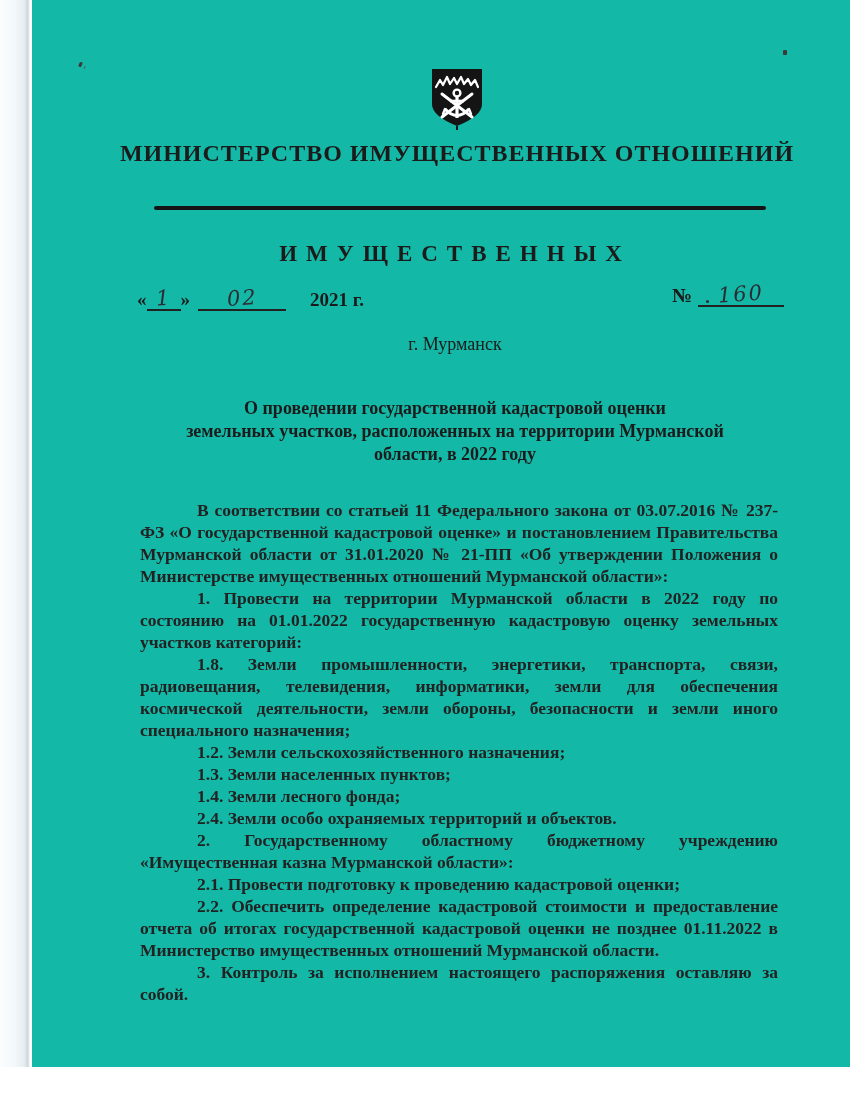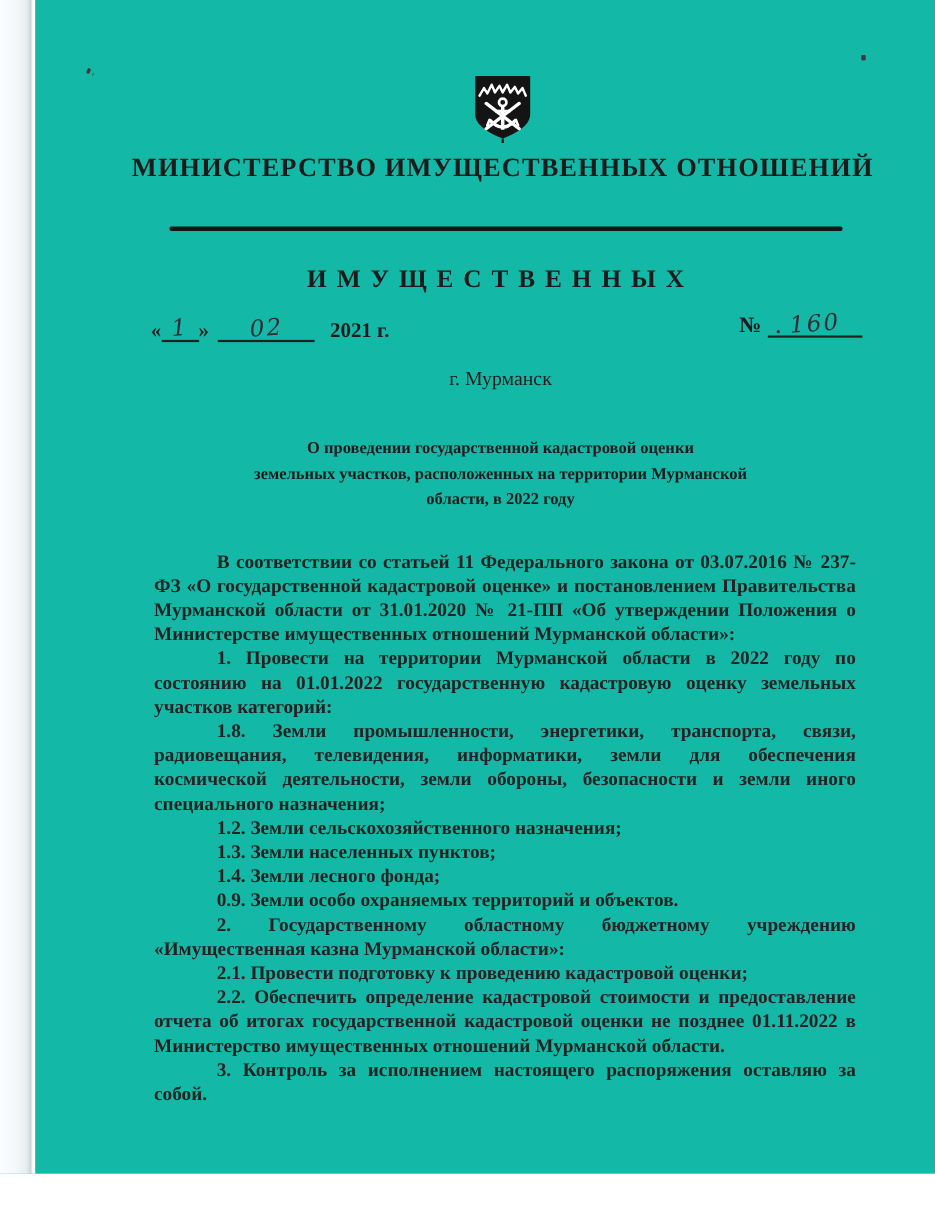"2021 г." .year { margin-left: 14px -> 24px }
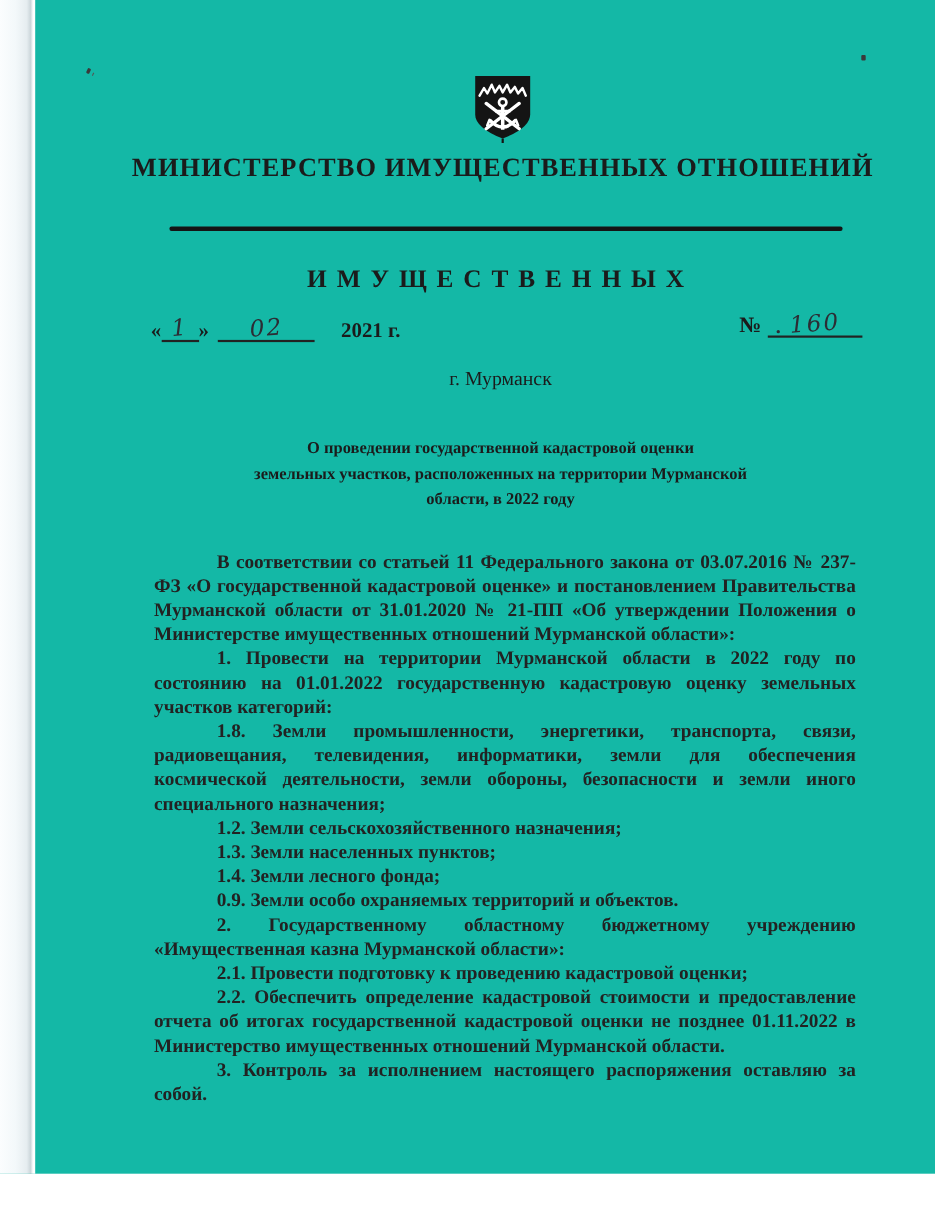"О проведении государственной кадастровой" .subject { font-size: 15px -> 18px }
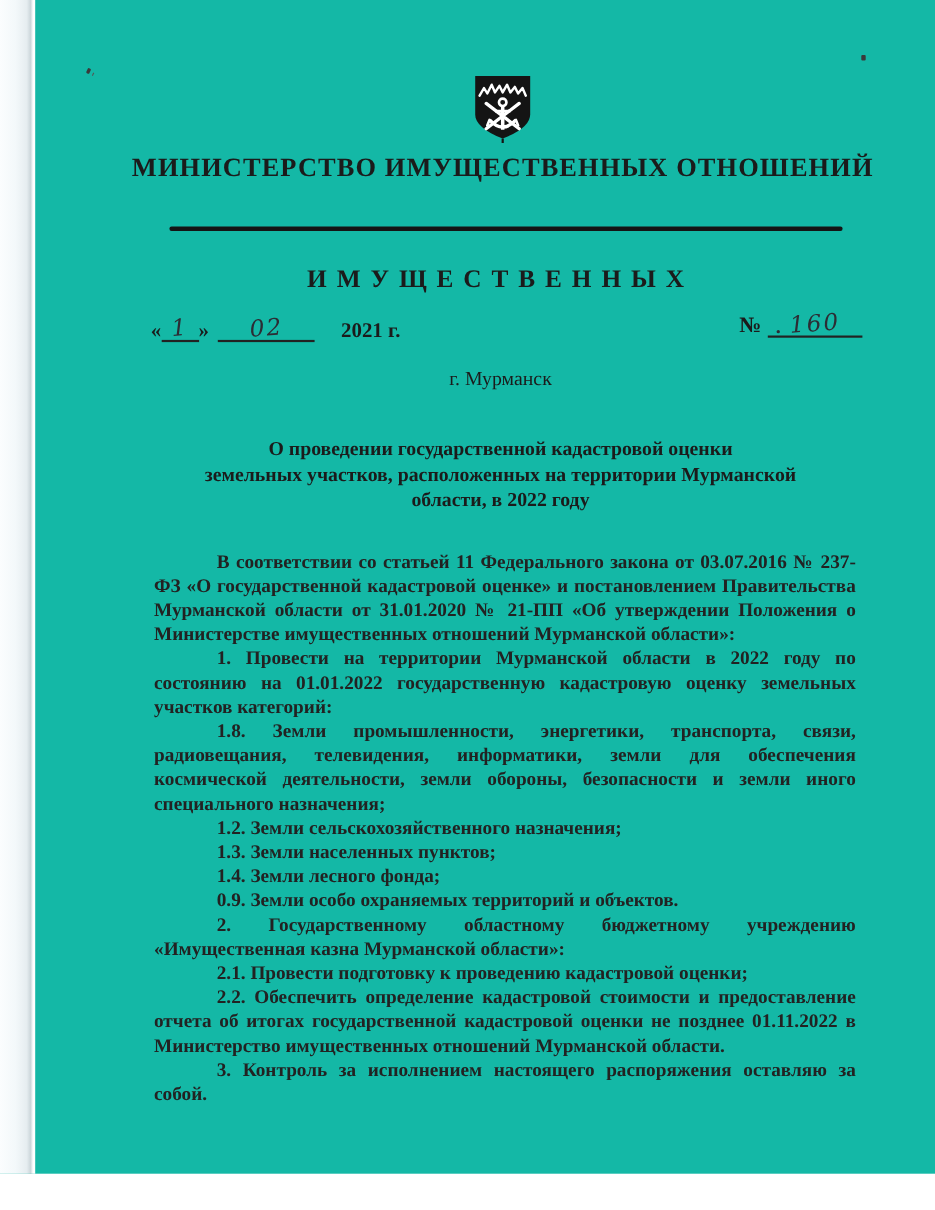"0.9. Земли особо охраняемых территорий" p { text: 0.9 -> 2.4 }
